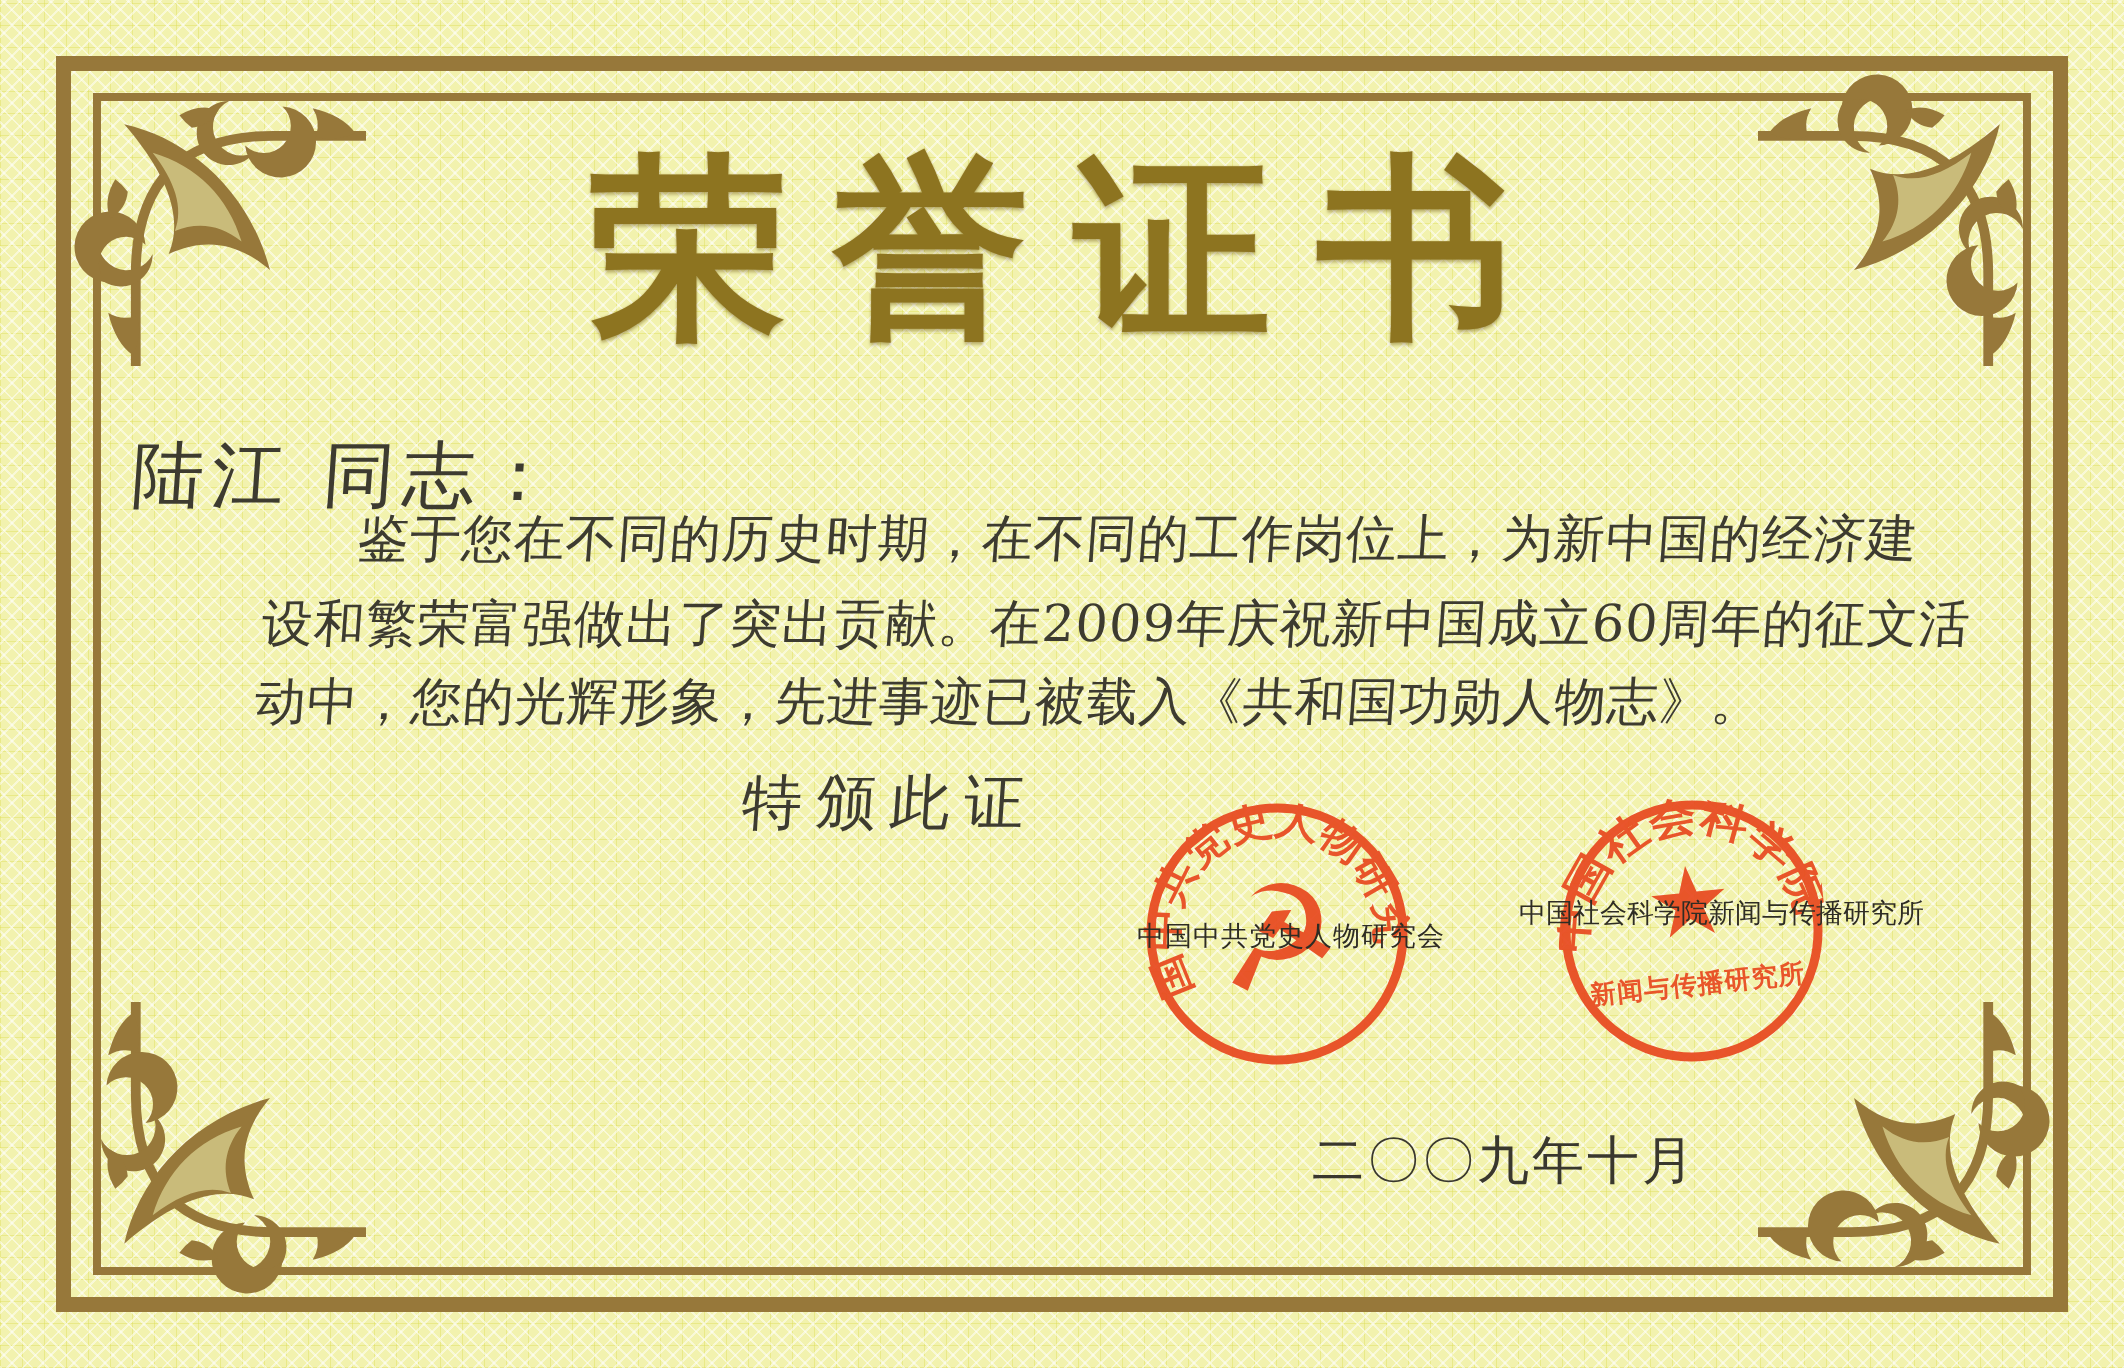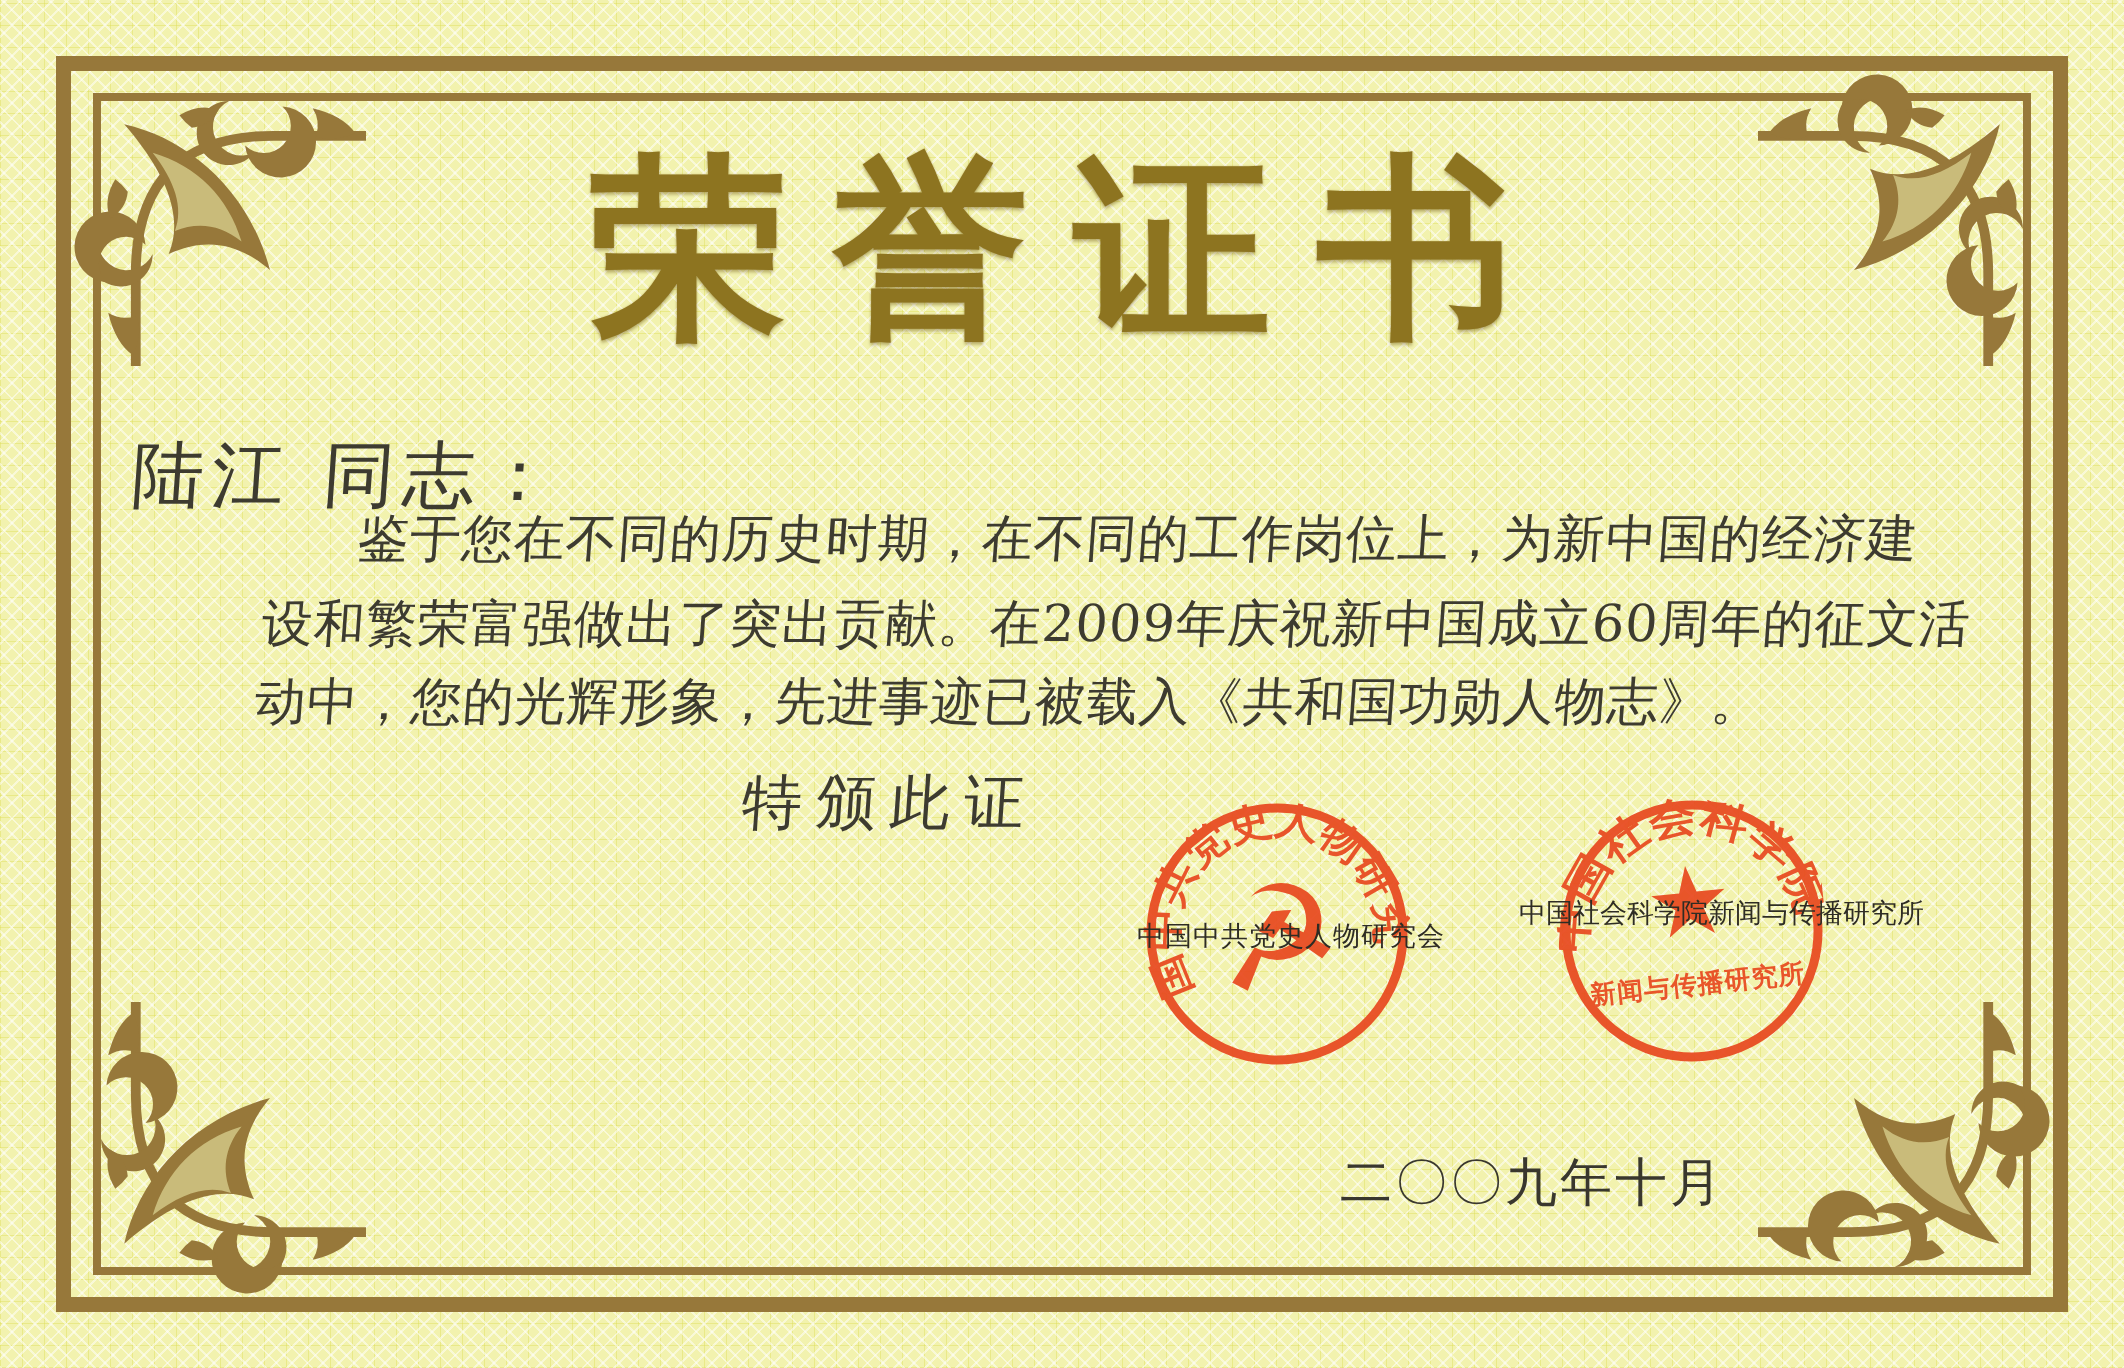"二〇〇九年十月" .date { left: 1340px -> 1312px; margin-top: 22px -> none }
